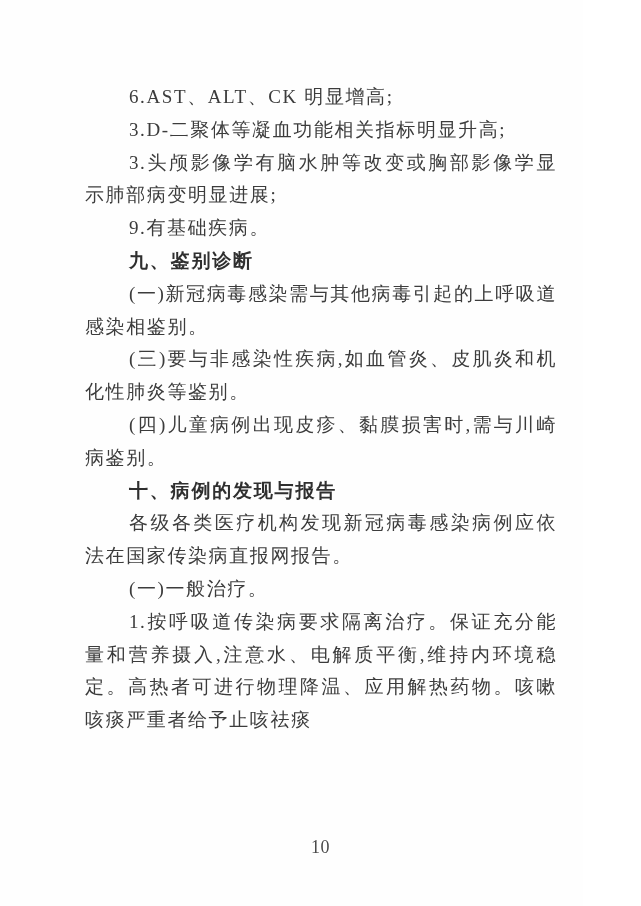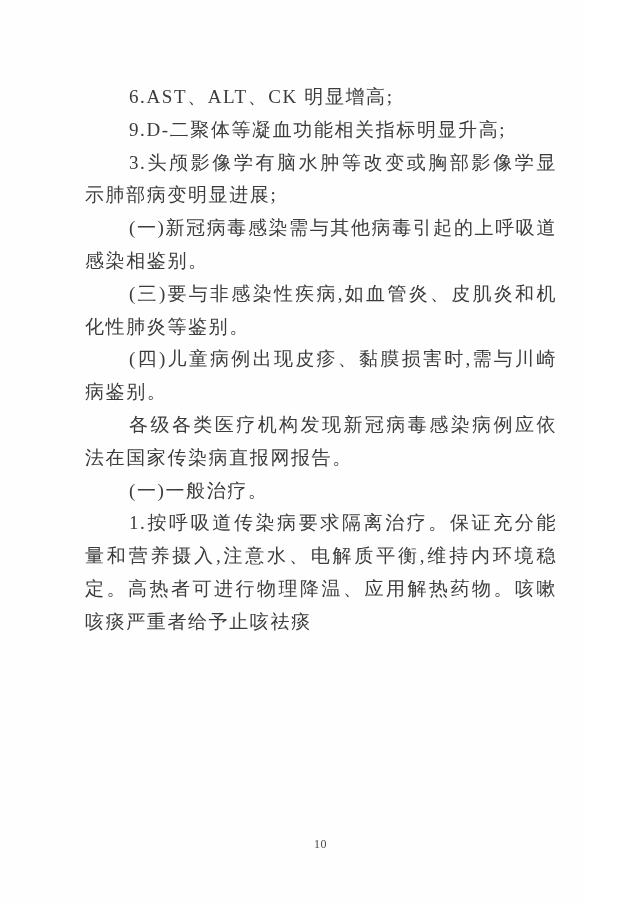"9.D-二聚体等凝血功能相关指标明显升高;" p.para { text: 9.D- -> 3.D- }
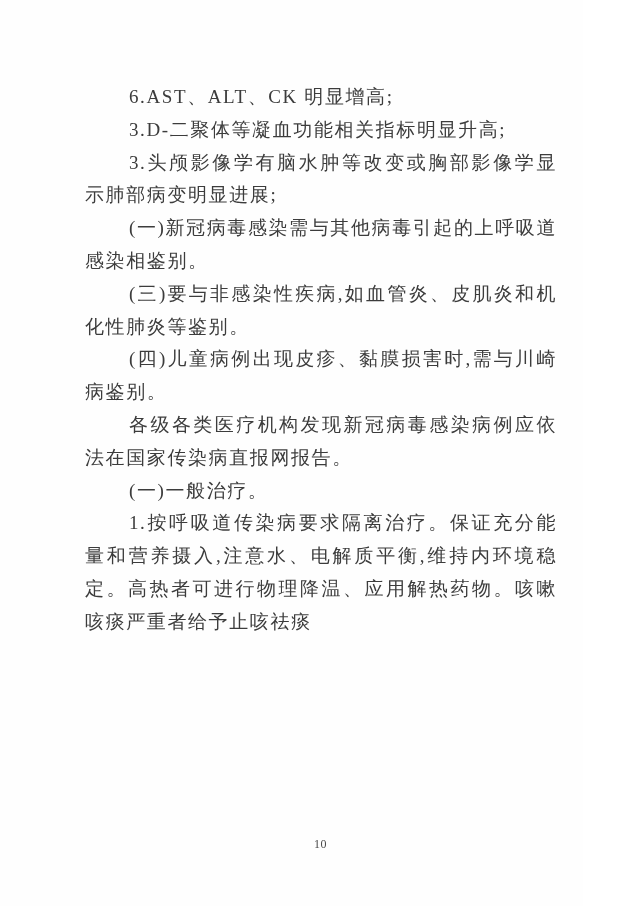"9.有基础疾病。" p.para { html: none -> <p>9.有基础疾病。</p> }
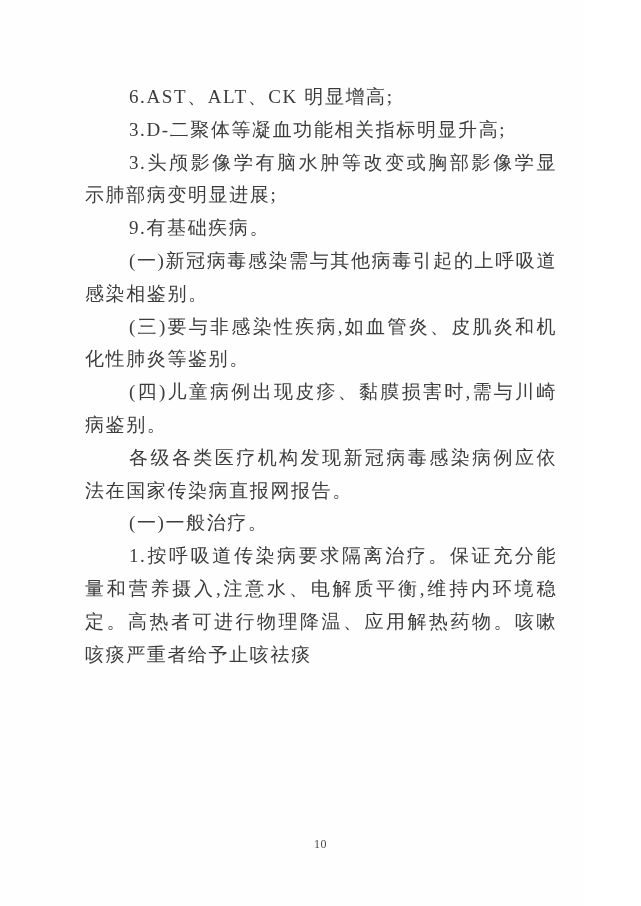"九、鉴别诊断" p.heading { html: none -> <p>九、鉴别诊断</p> }
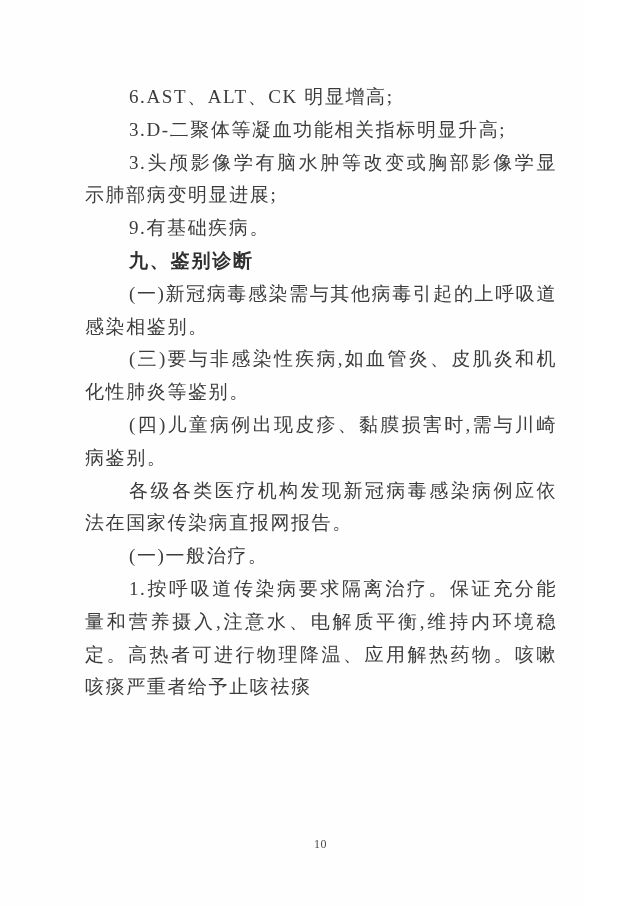"十、病例的发现与报告" p.heading { html: none -> <p>十、病例的发现与报告</p> }
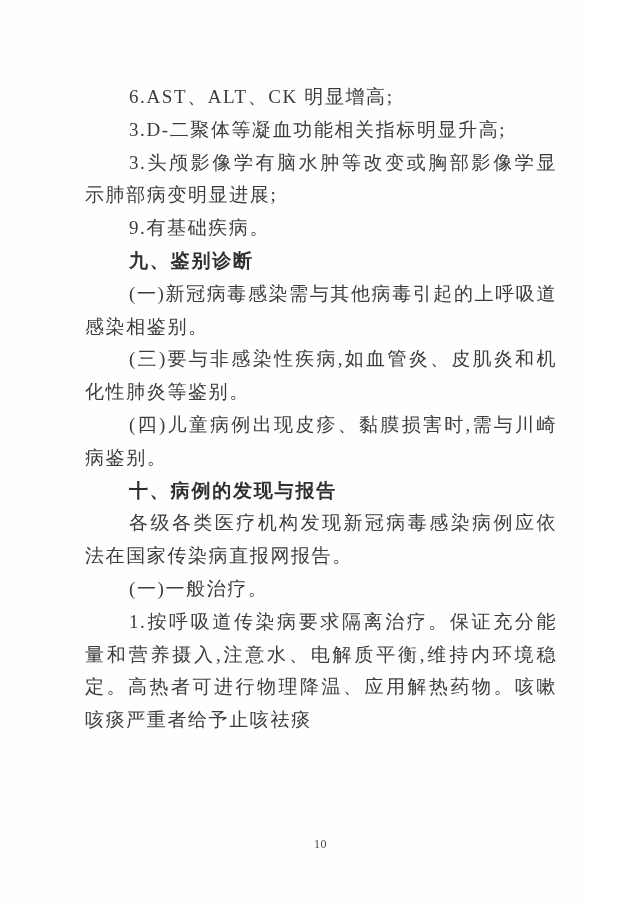"10" .page-number { font-size: 12px -> 18px }
